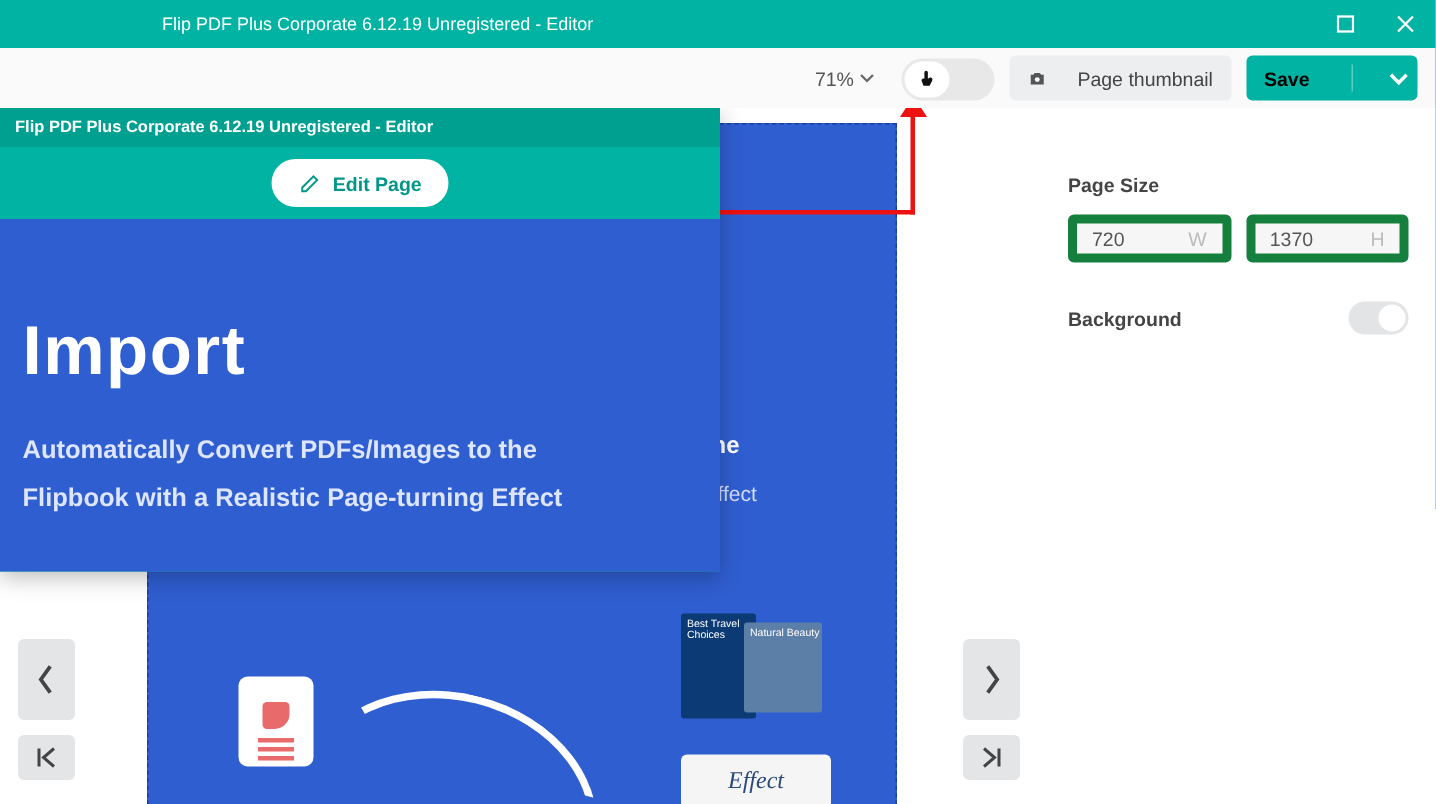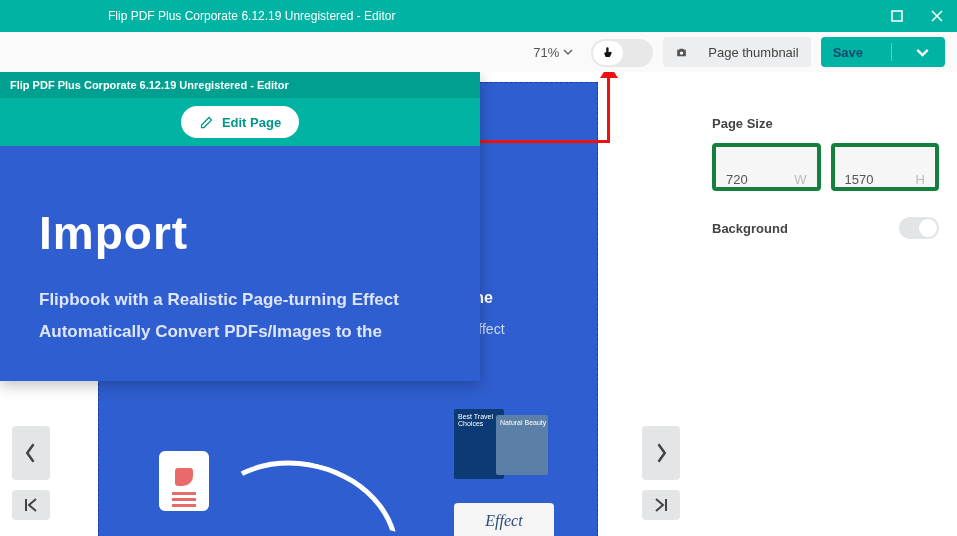"Save" .save-btn { color: #0c4a6e -> #000000; padding-right: 16px -> 6px }
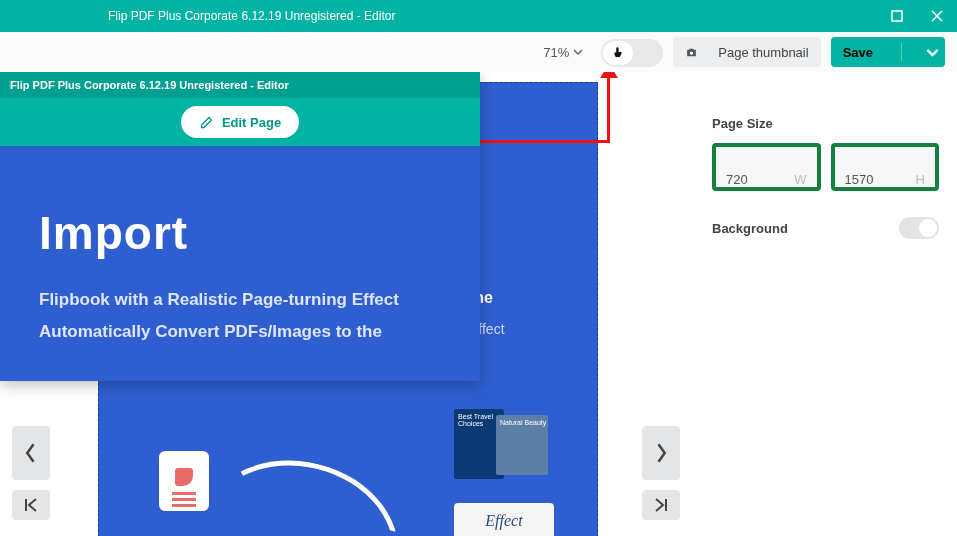"720" .size-input { align-items: flex-end -> center; border: 4px solid #15803d -> 6px solid #15803d; height: 48px -> 32px }
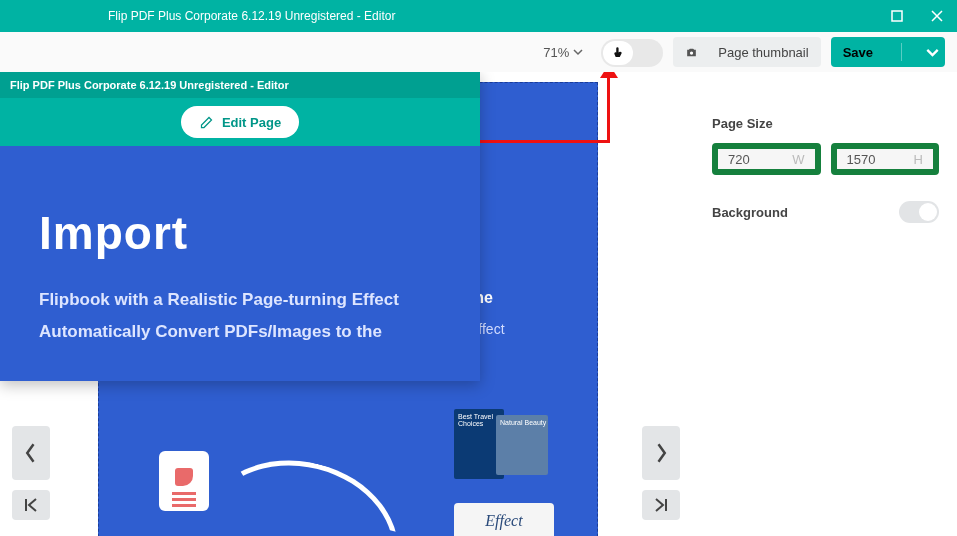"1570" span { text: 1570 -> 1370 }
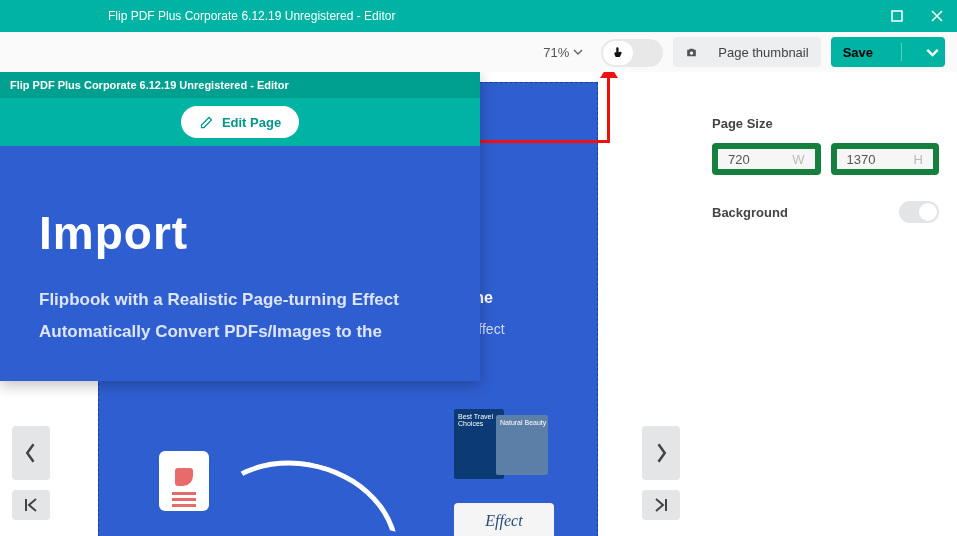"Import" .editor-palette .promo { padding: 60px 39px 32px -> 60px 15px 32px }
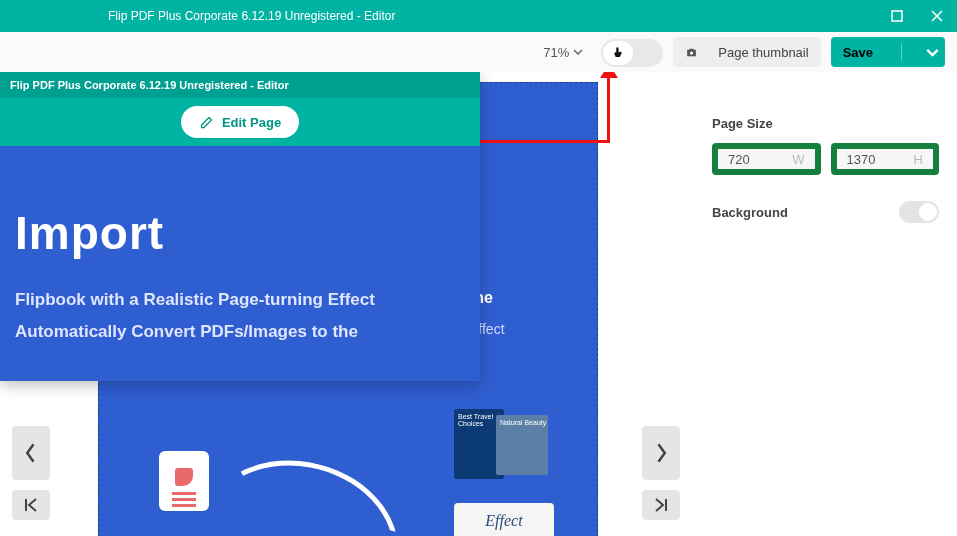"Flipbook with a Realistic Page-turning" div { order: before "Automatically Convert PDFs/Images to the" -> after "Automatically Convert PDFs/Images to the" }
